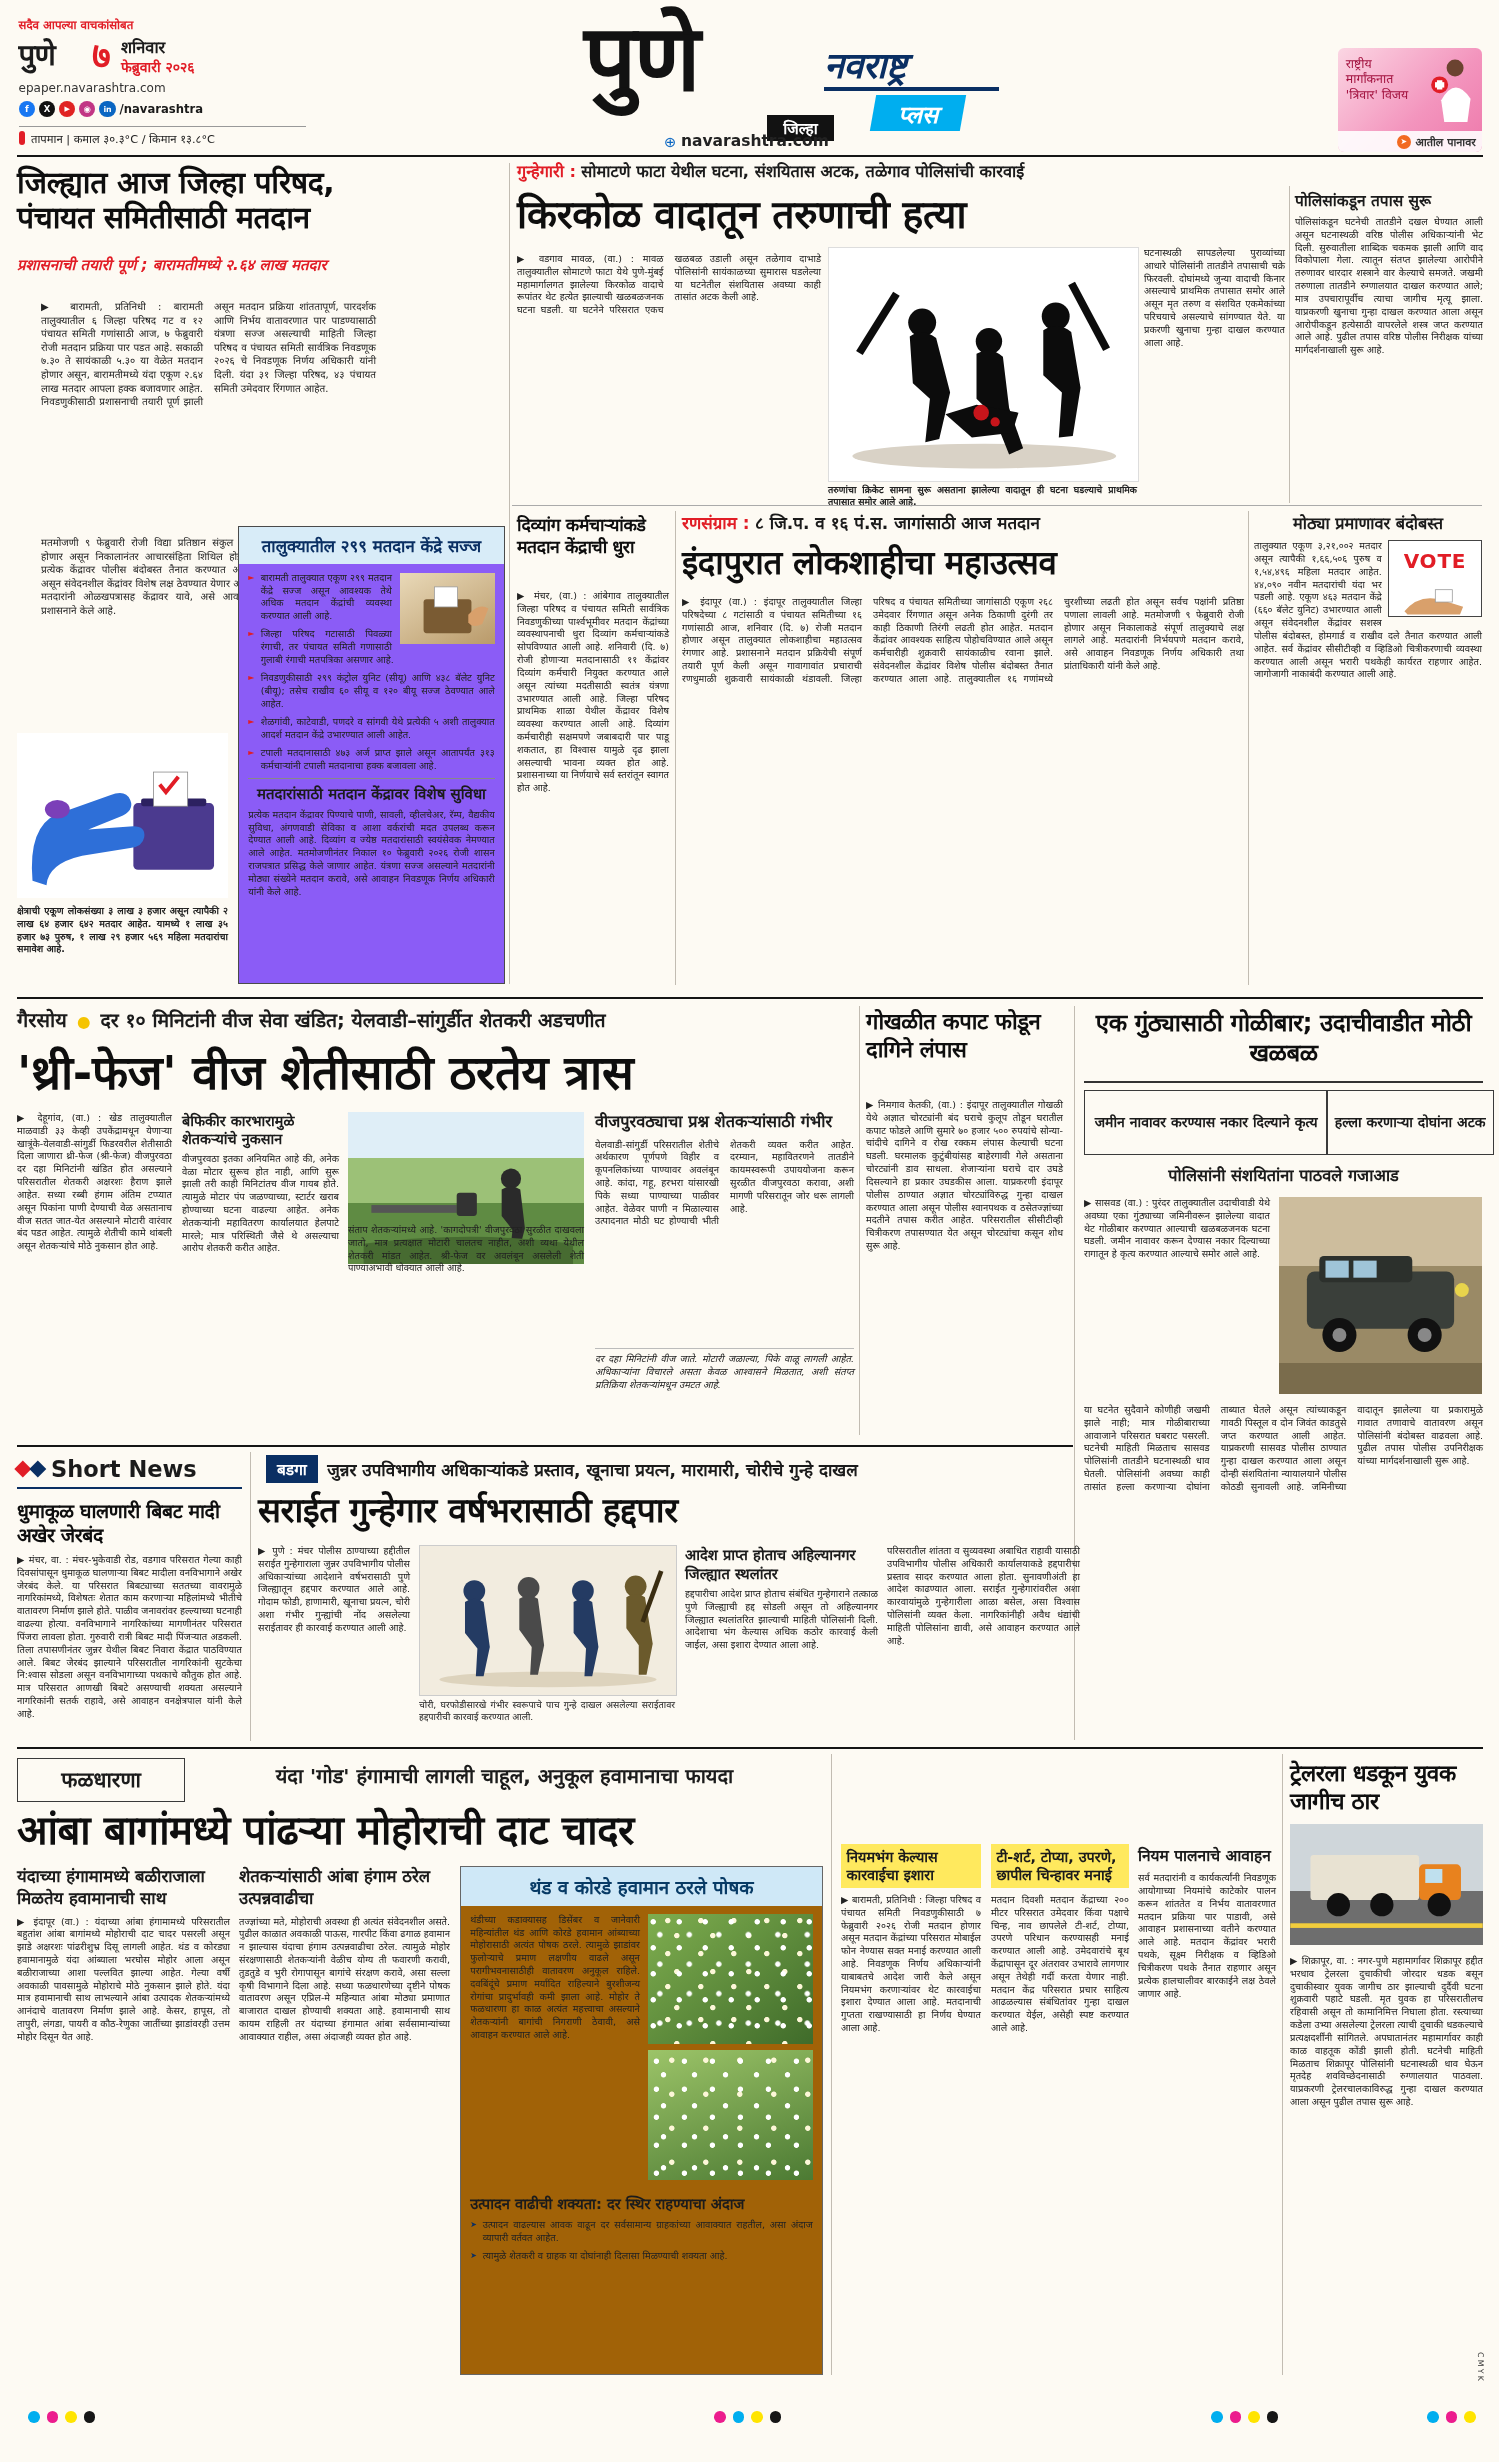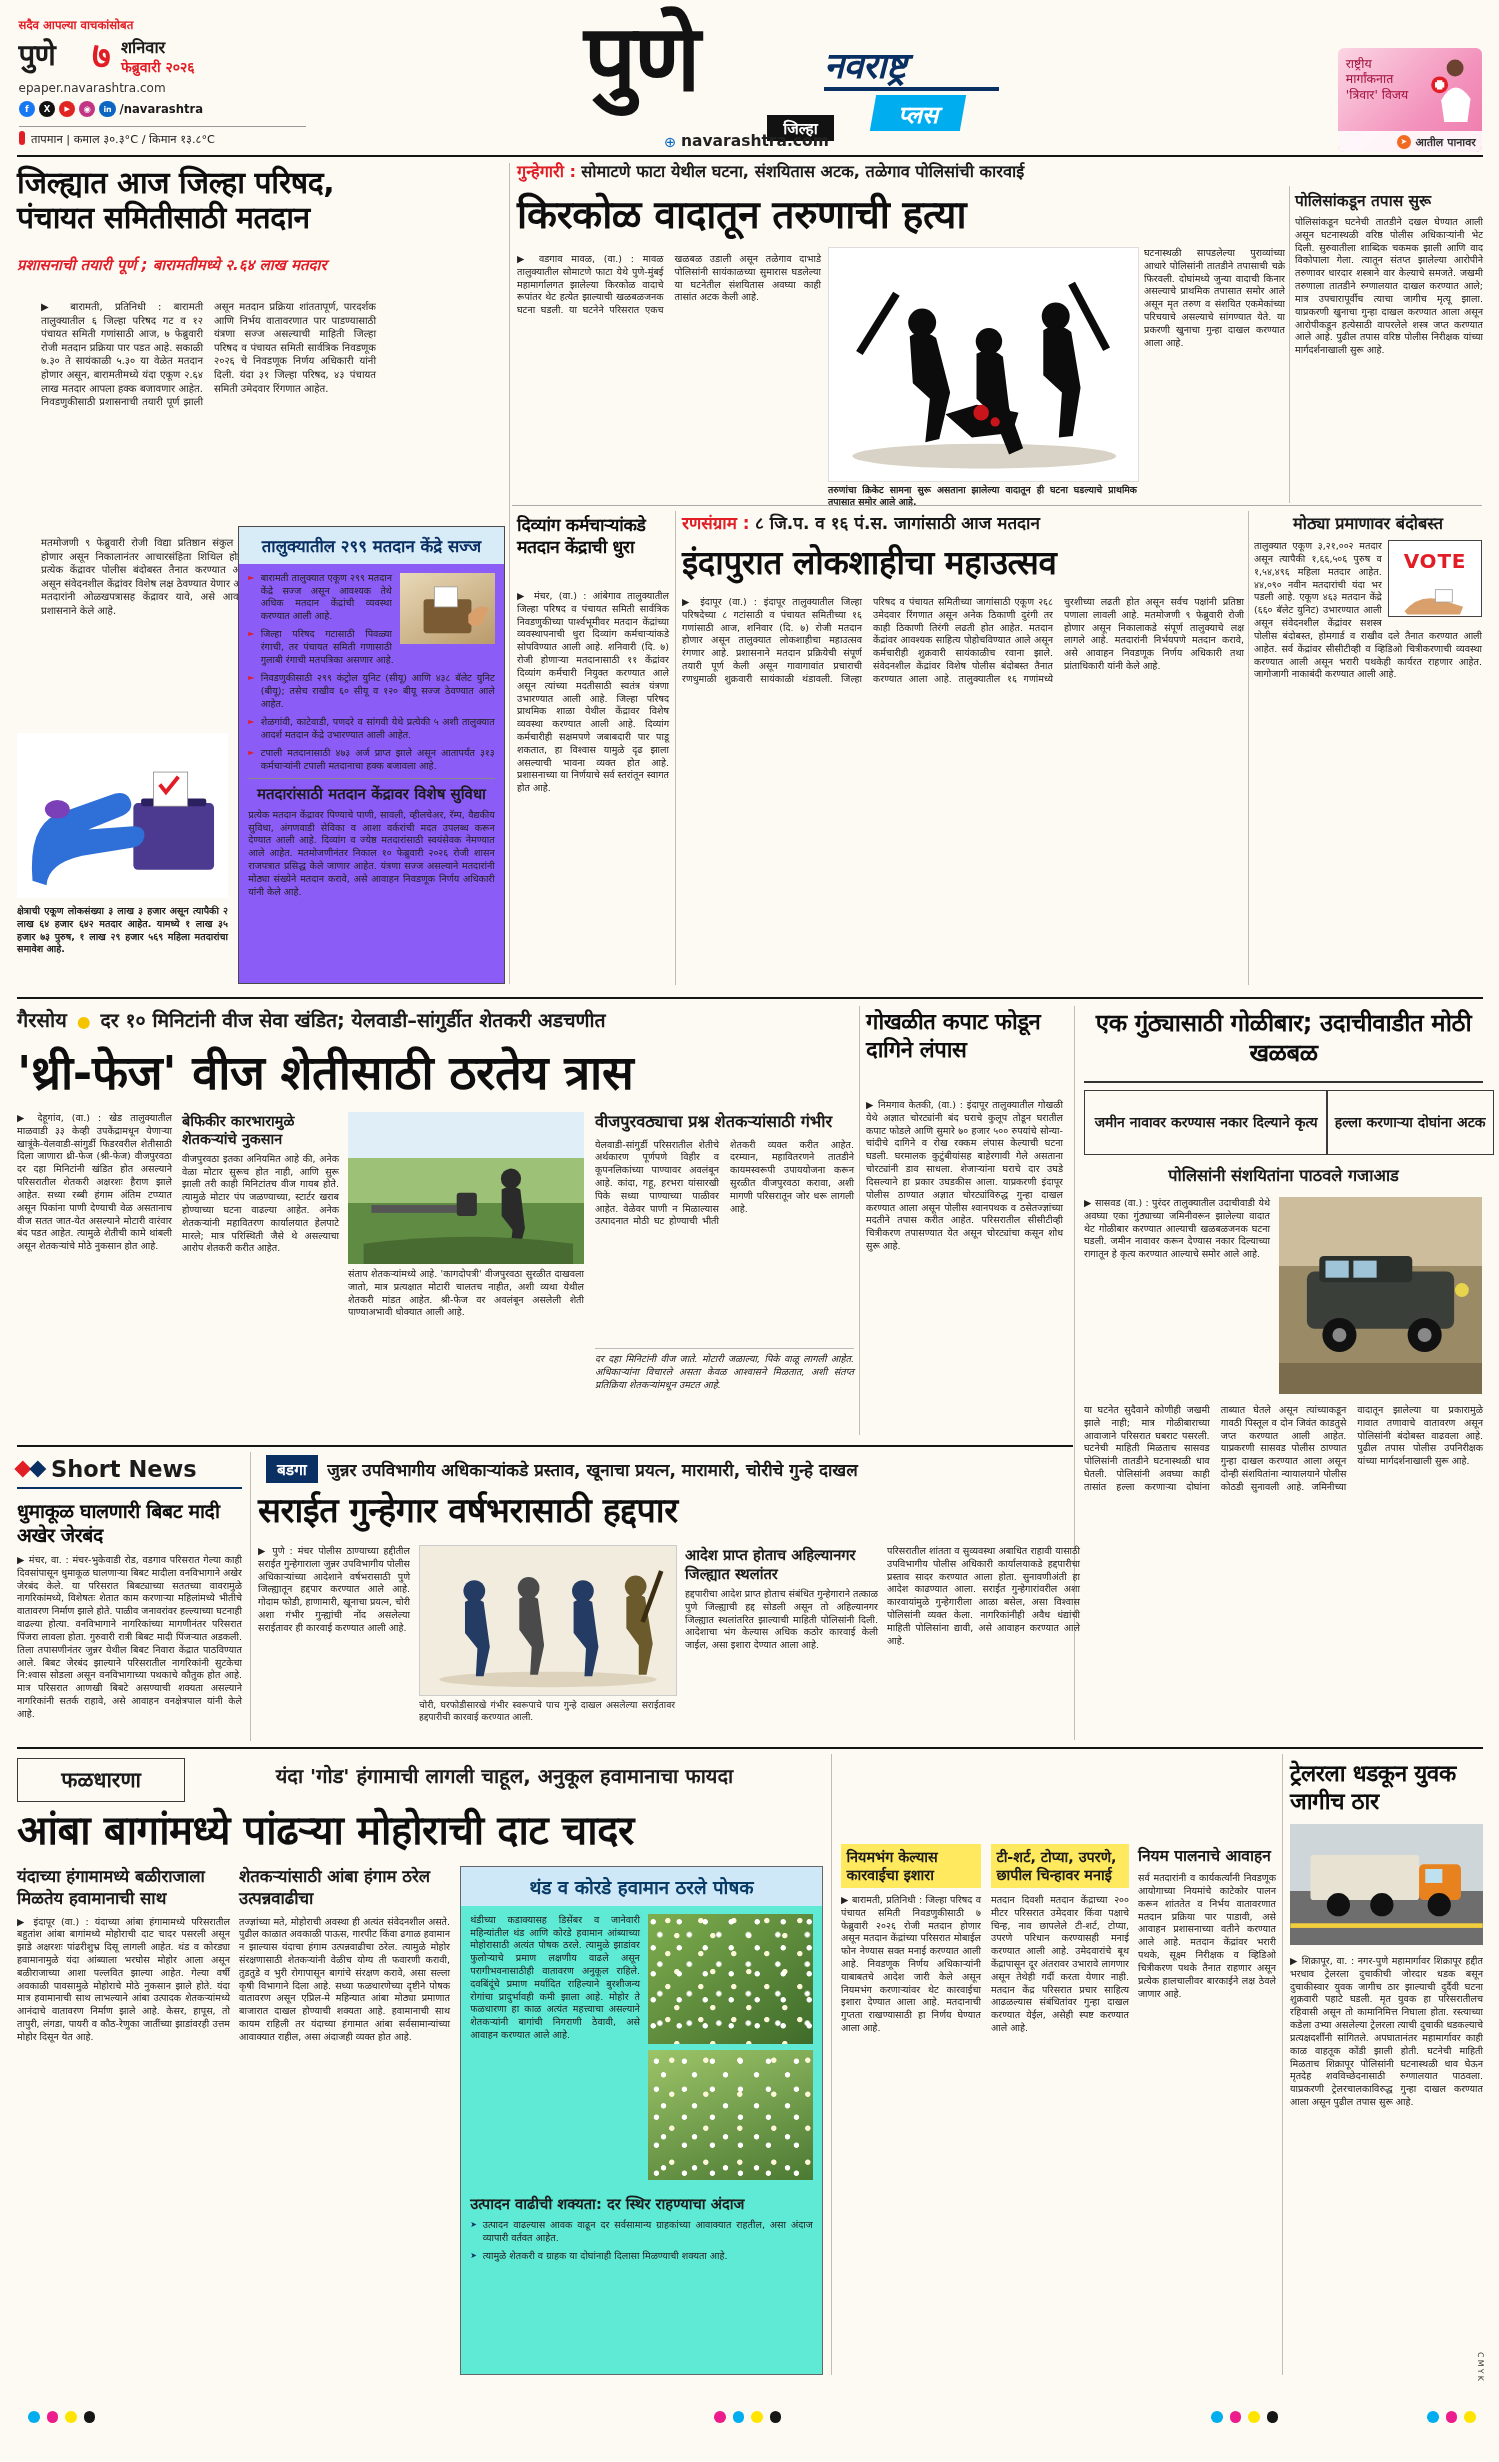"संताप शेतकऱ्यांमध्ये आहे. 'कागदोपत्री'" div.abs { top: 1268px -> 1224px }
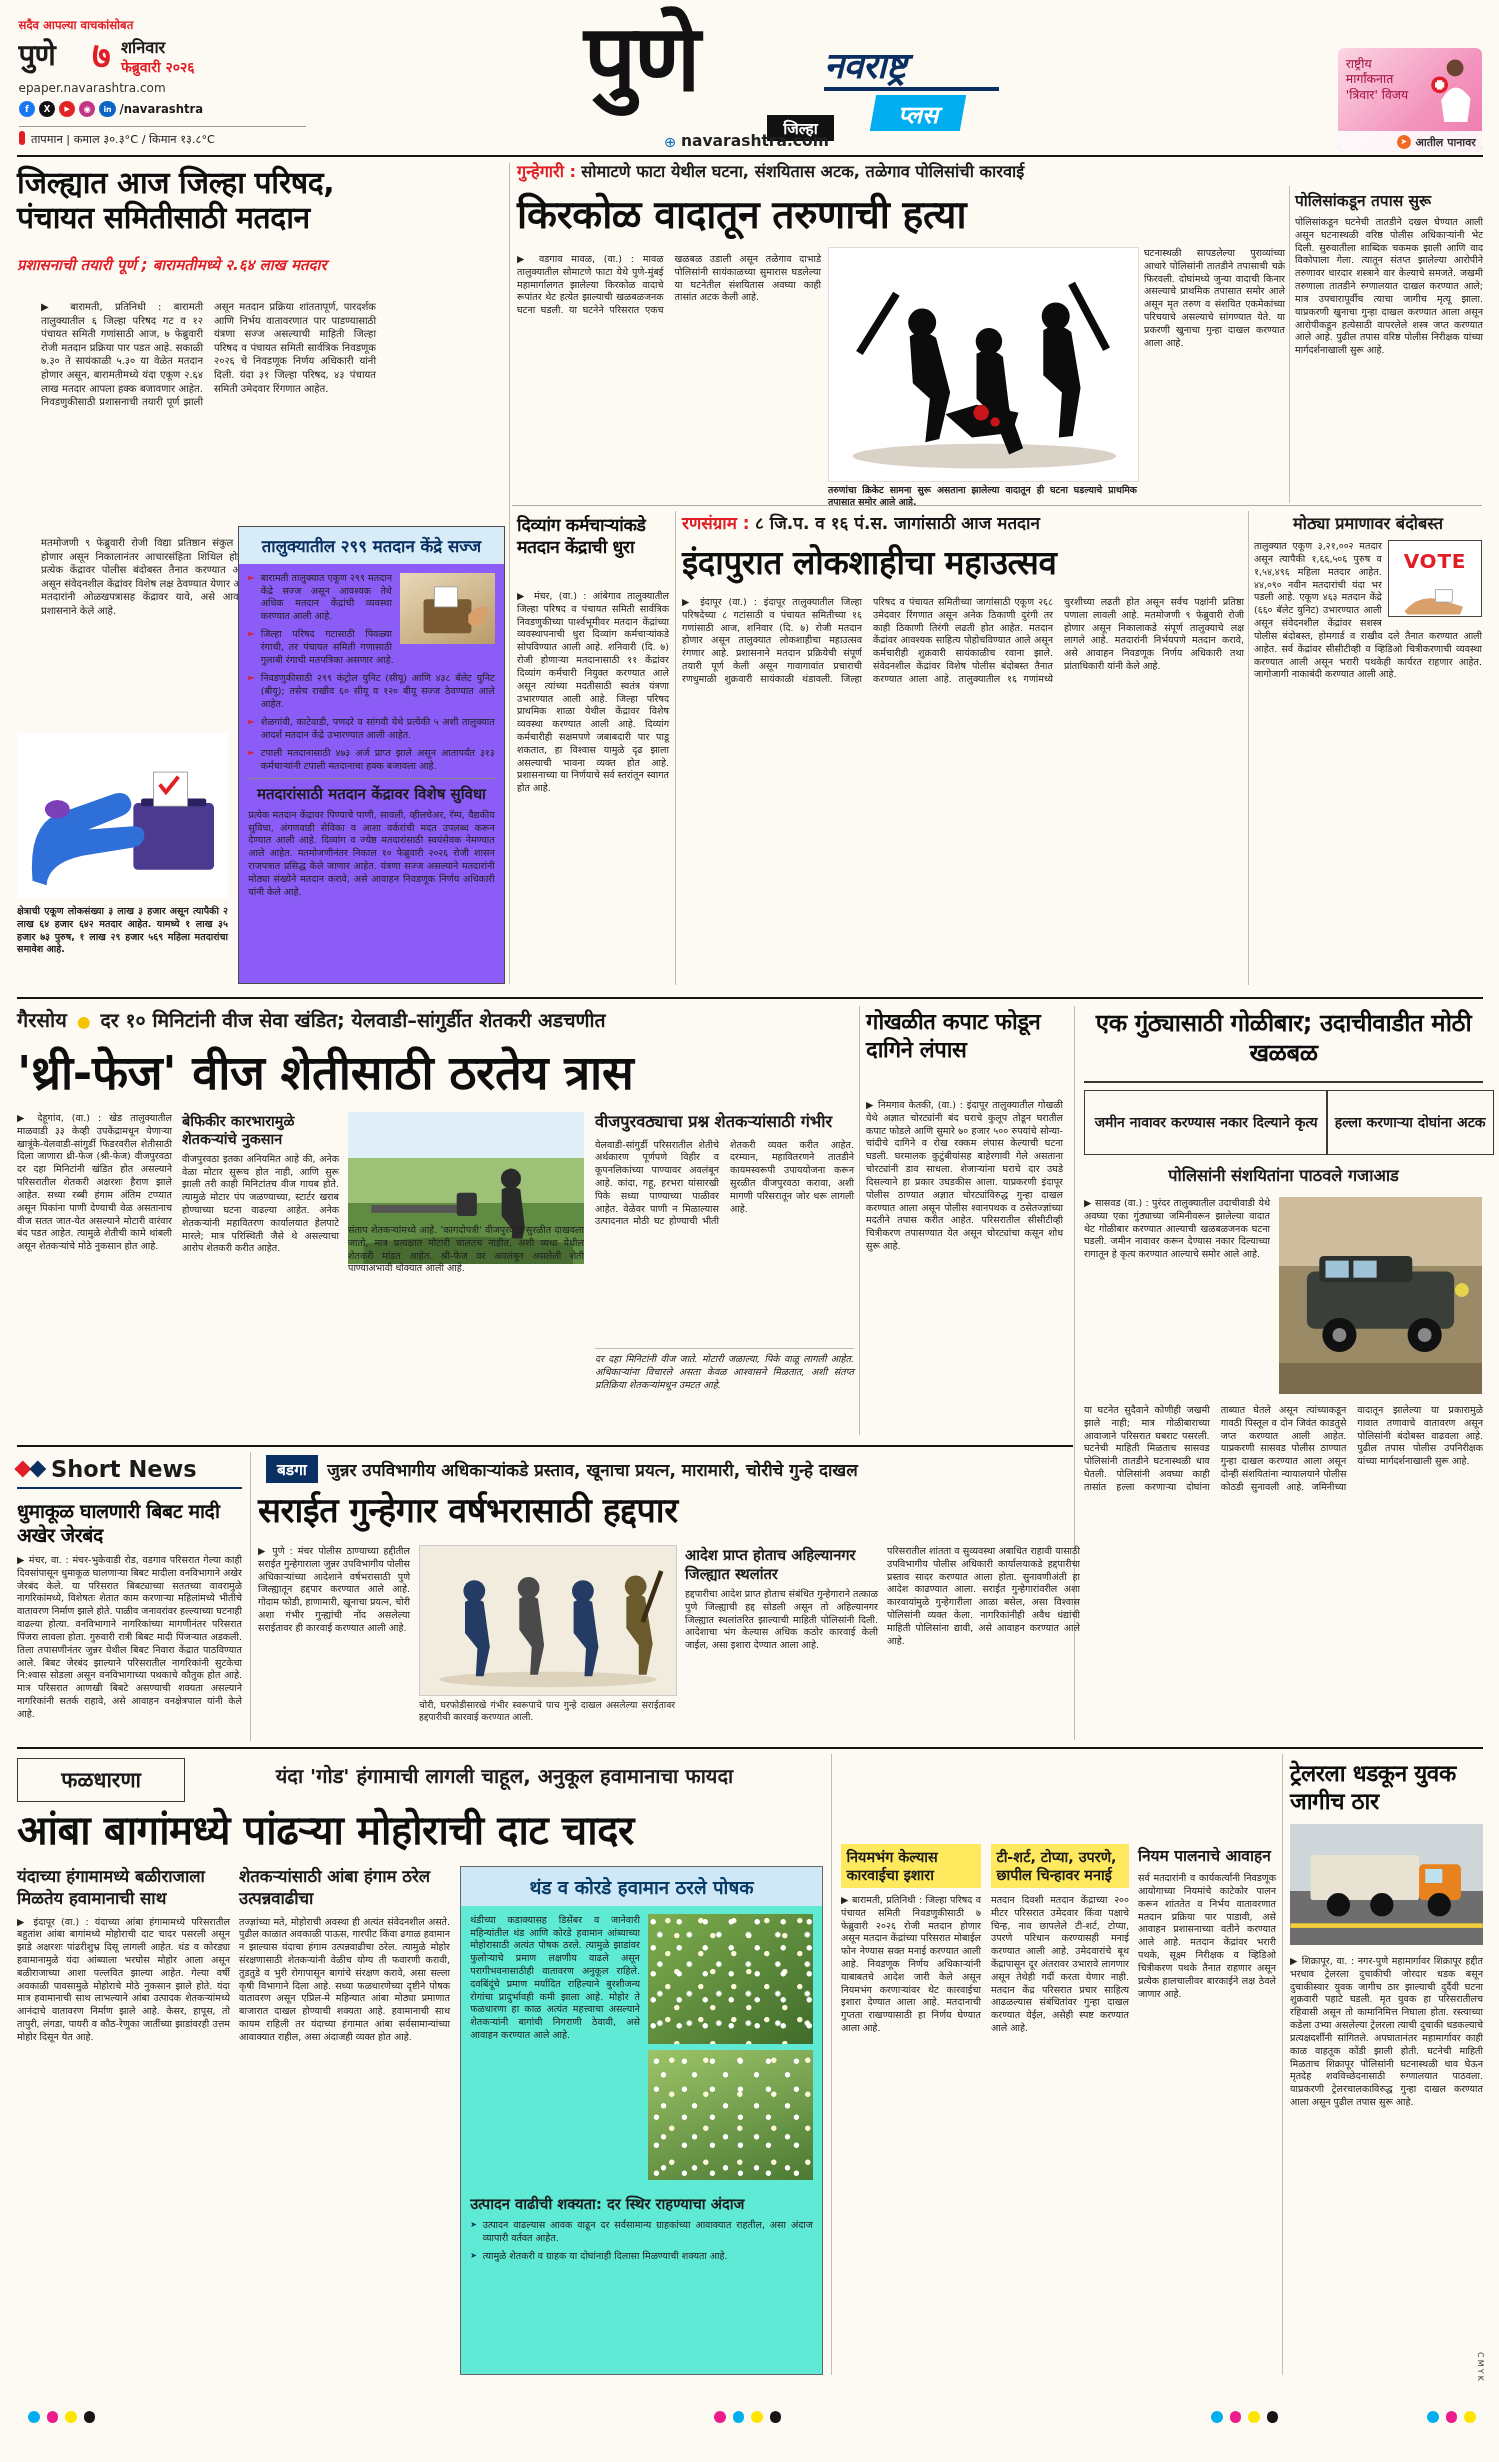"थंड व कोरडे हवामान ठरले" div.abs { background: #5eead4 -> #a16207 }
